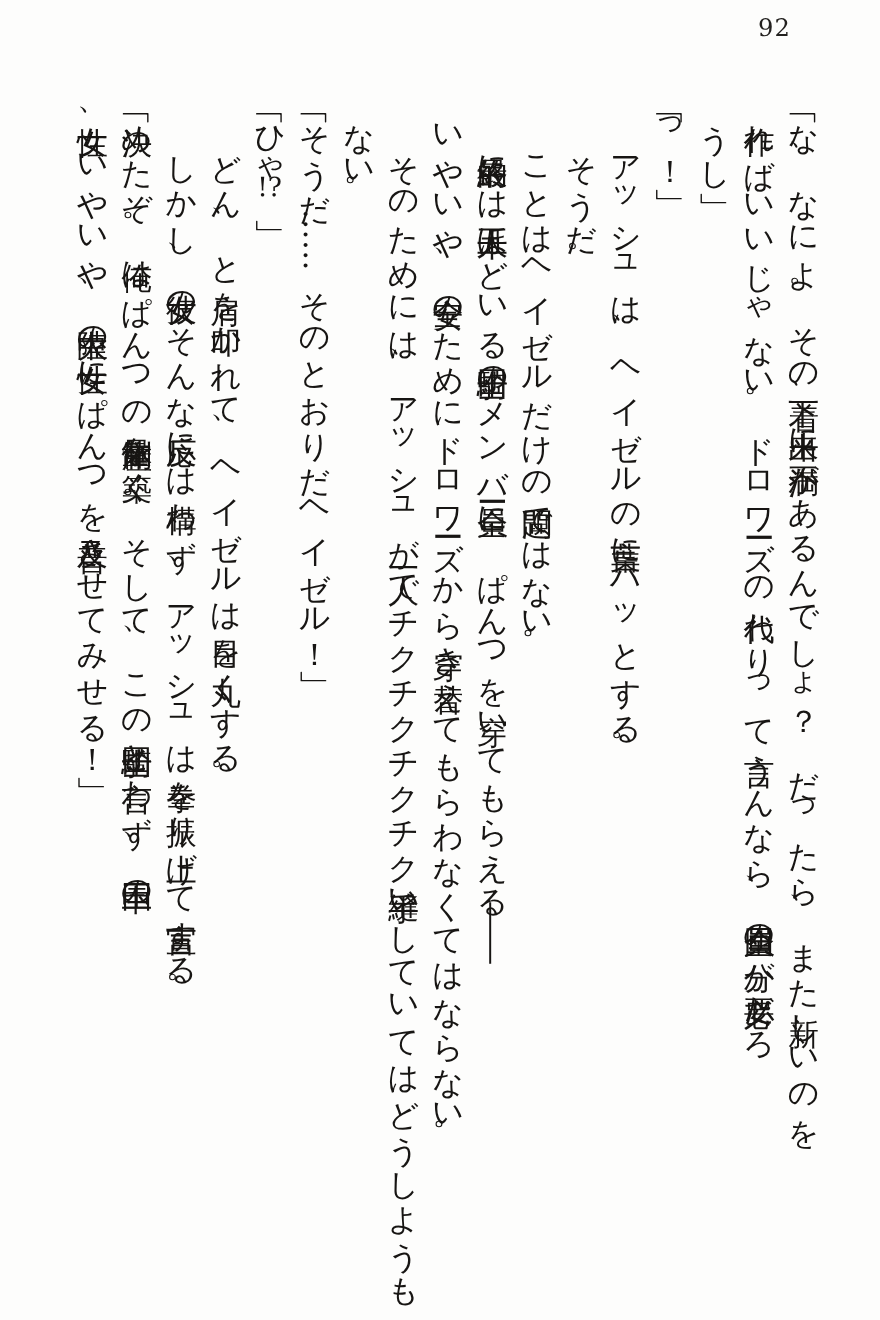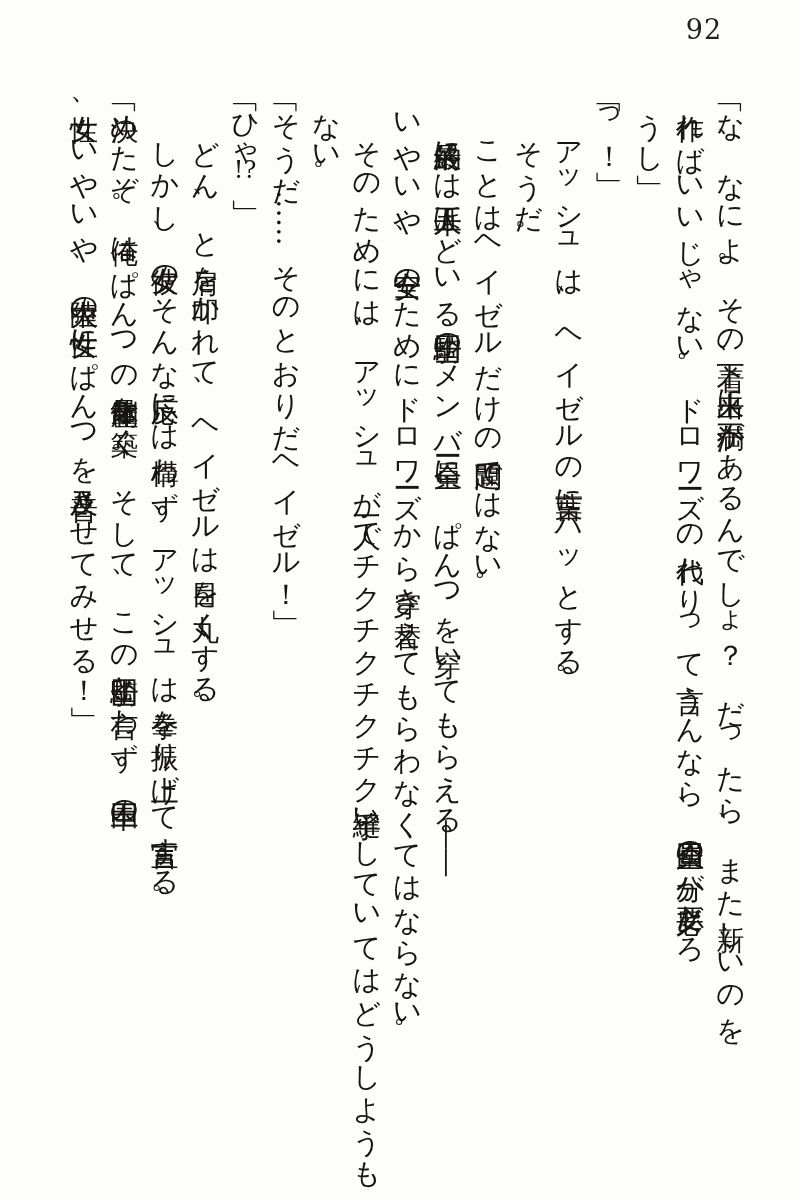"92" .page-number { font-size: 27px -> 22px }
